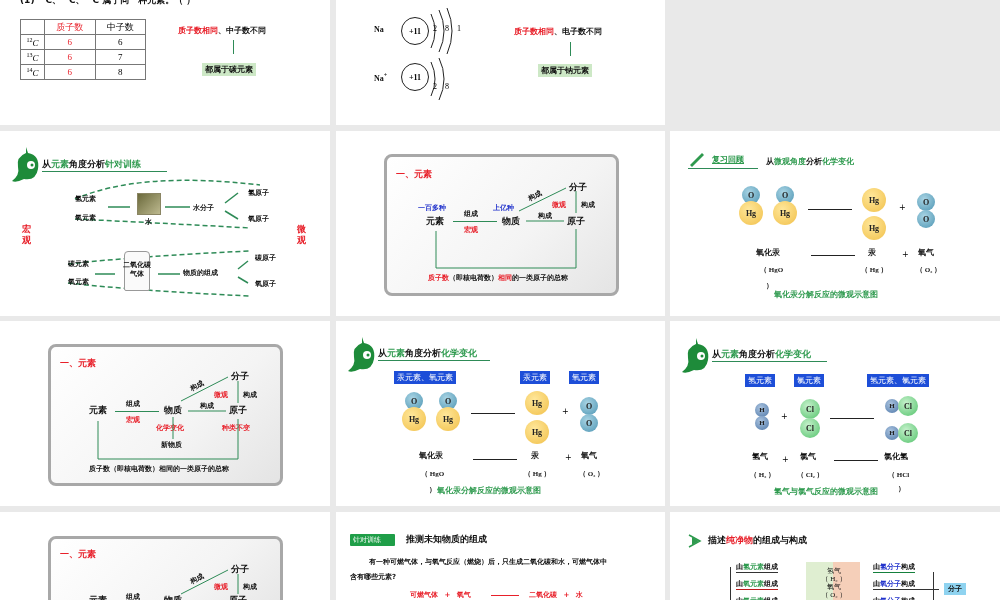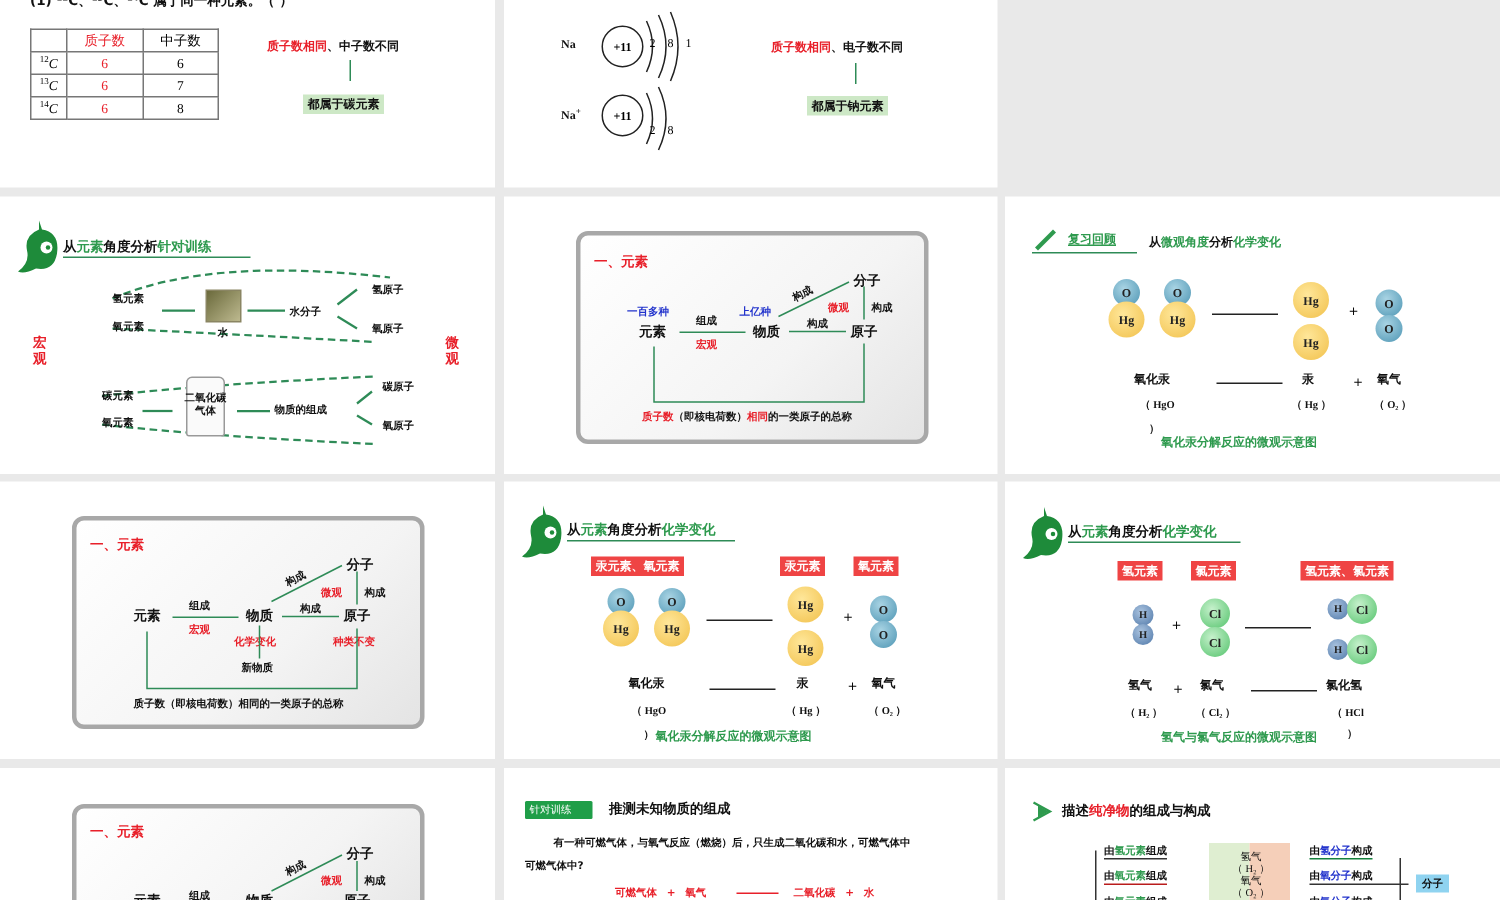"汞元素、氧元素" .gtag { background: #ef4444 -> #1d4ed8; font-weight: bold -> normal }
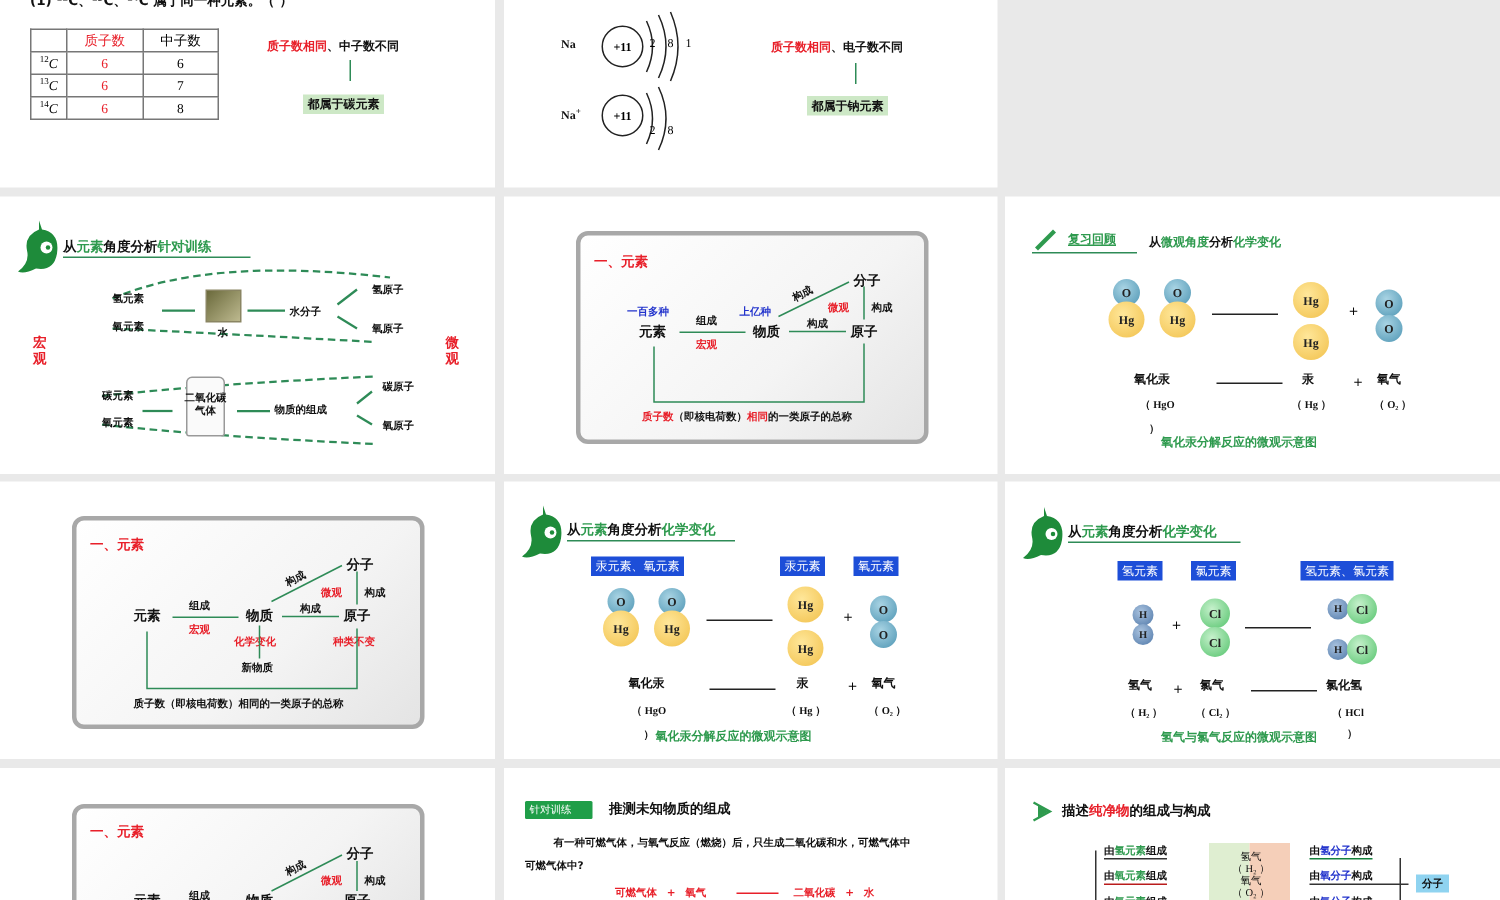"可燃气体中?" div.abs { text: 可燃气体中 -> 含有哪些元素 }
